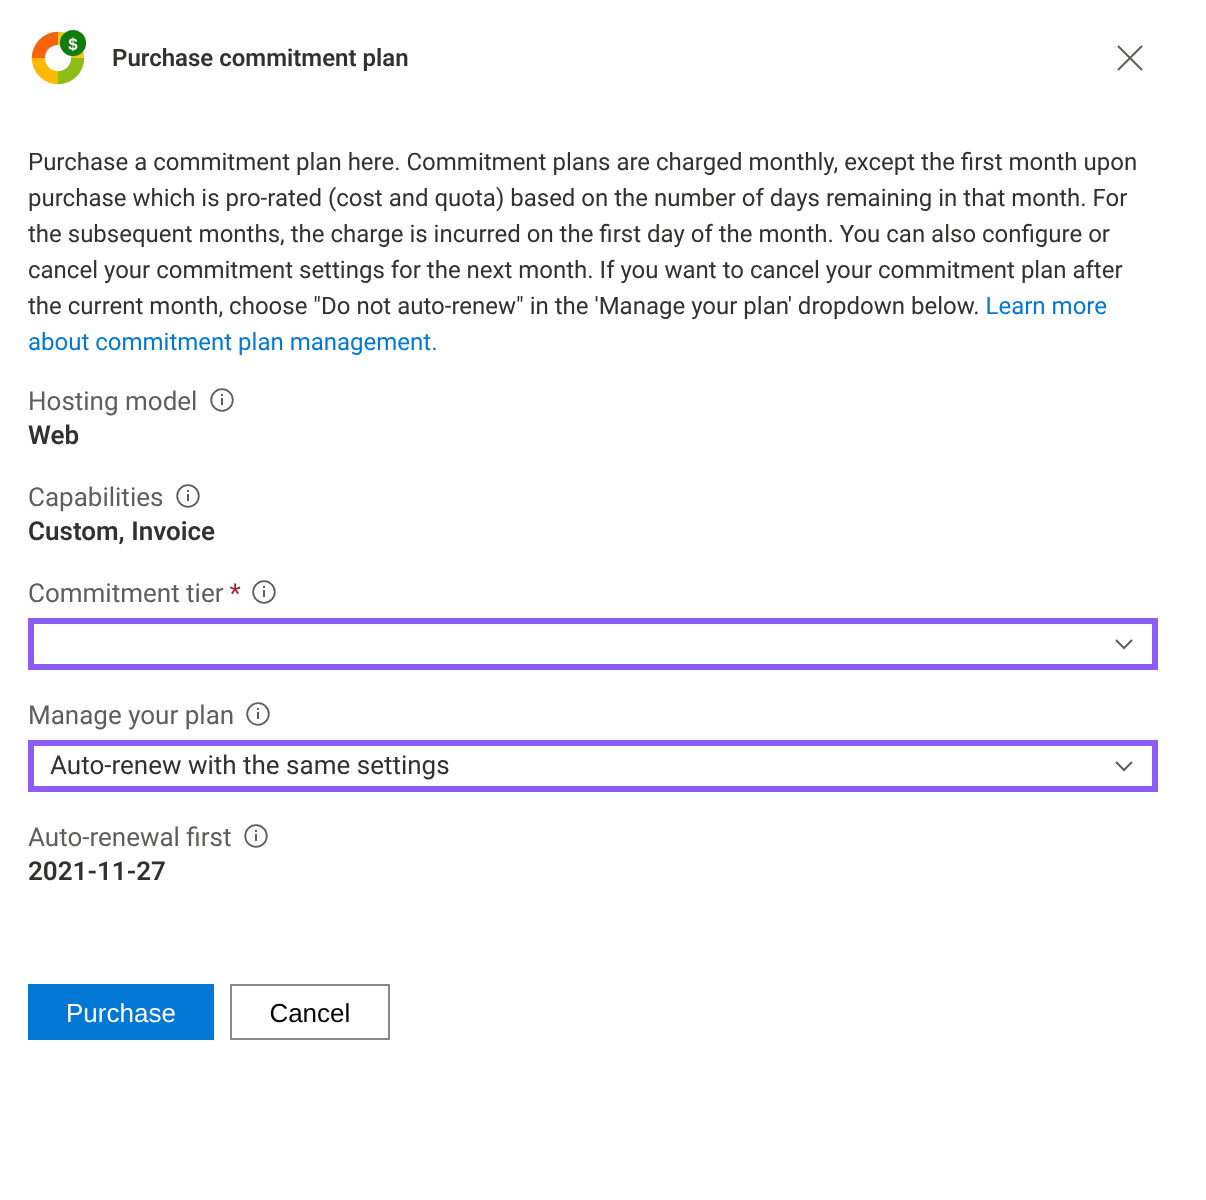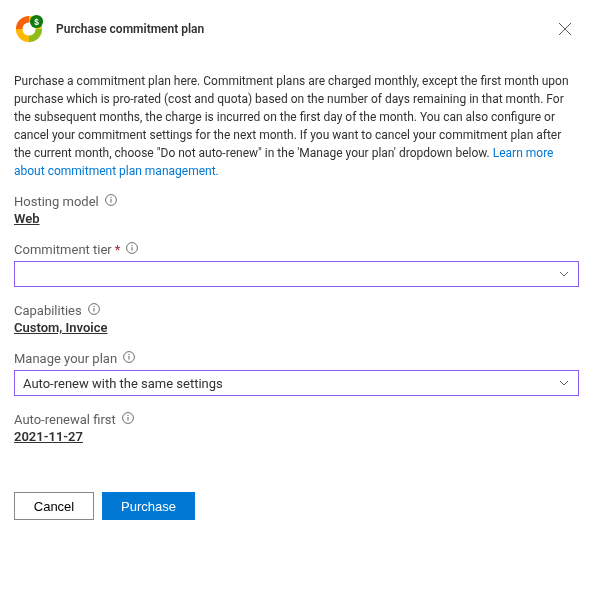"Web" .field-value { text-decoration: underline -> none }
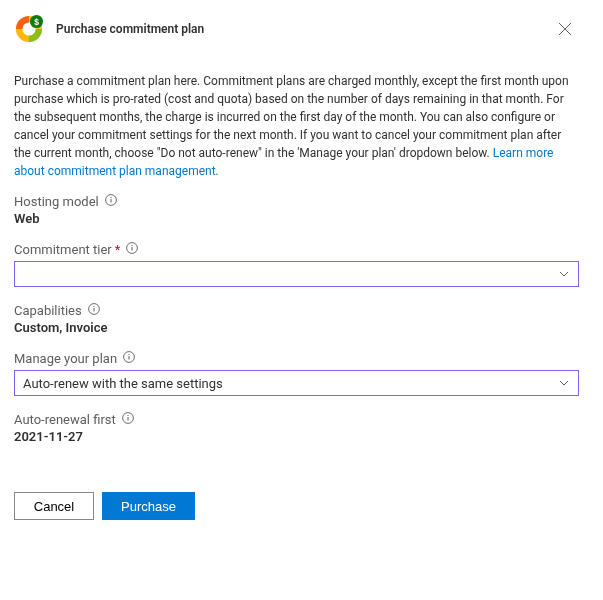"Commitment tier" div.field { order: before "Capabilities" -> after "Capabilities" }
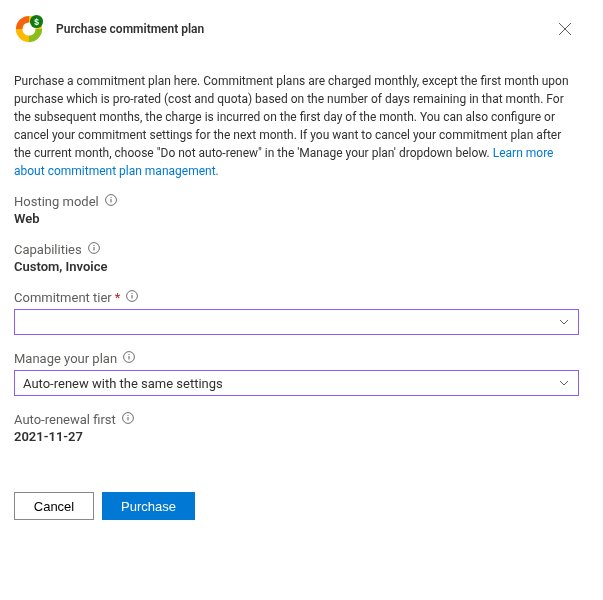"Auto-renew with the same settings" .select { border: 1px solid #8b5cf6 -> 3px solid #8b5cf6 }
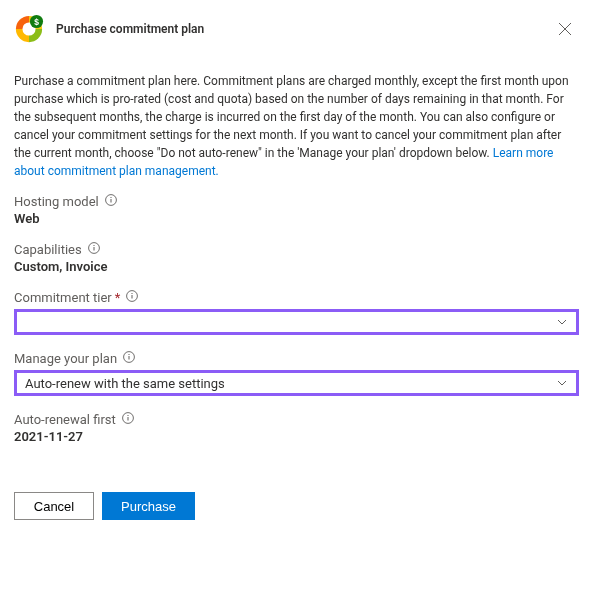"Cancel" button.btn { order: before "Purchase" -> after "Purchase" }
